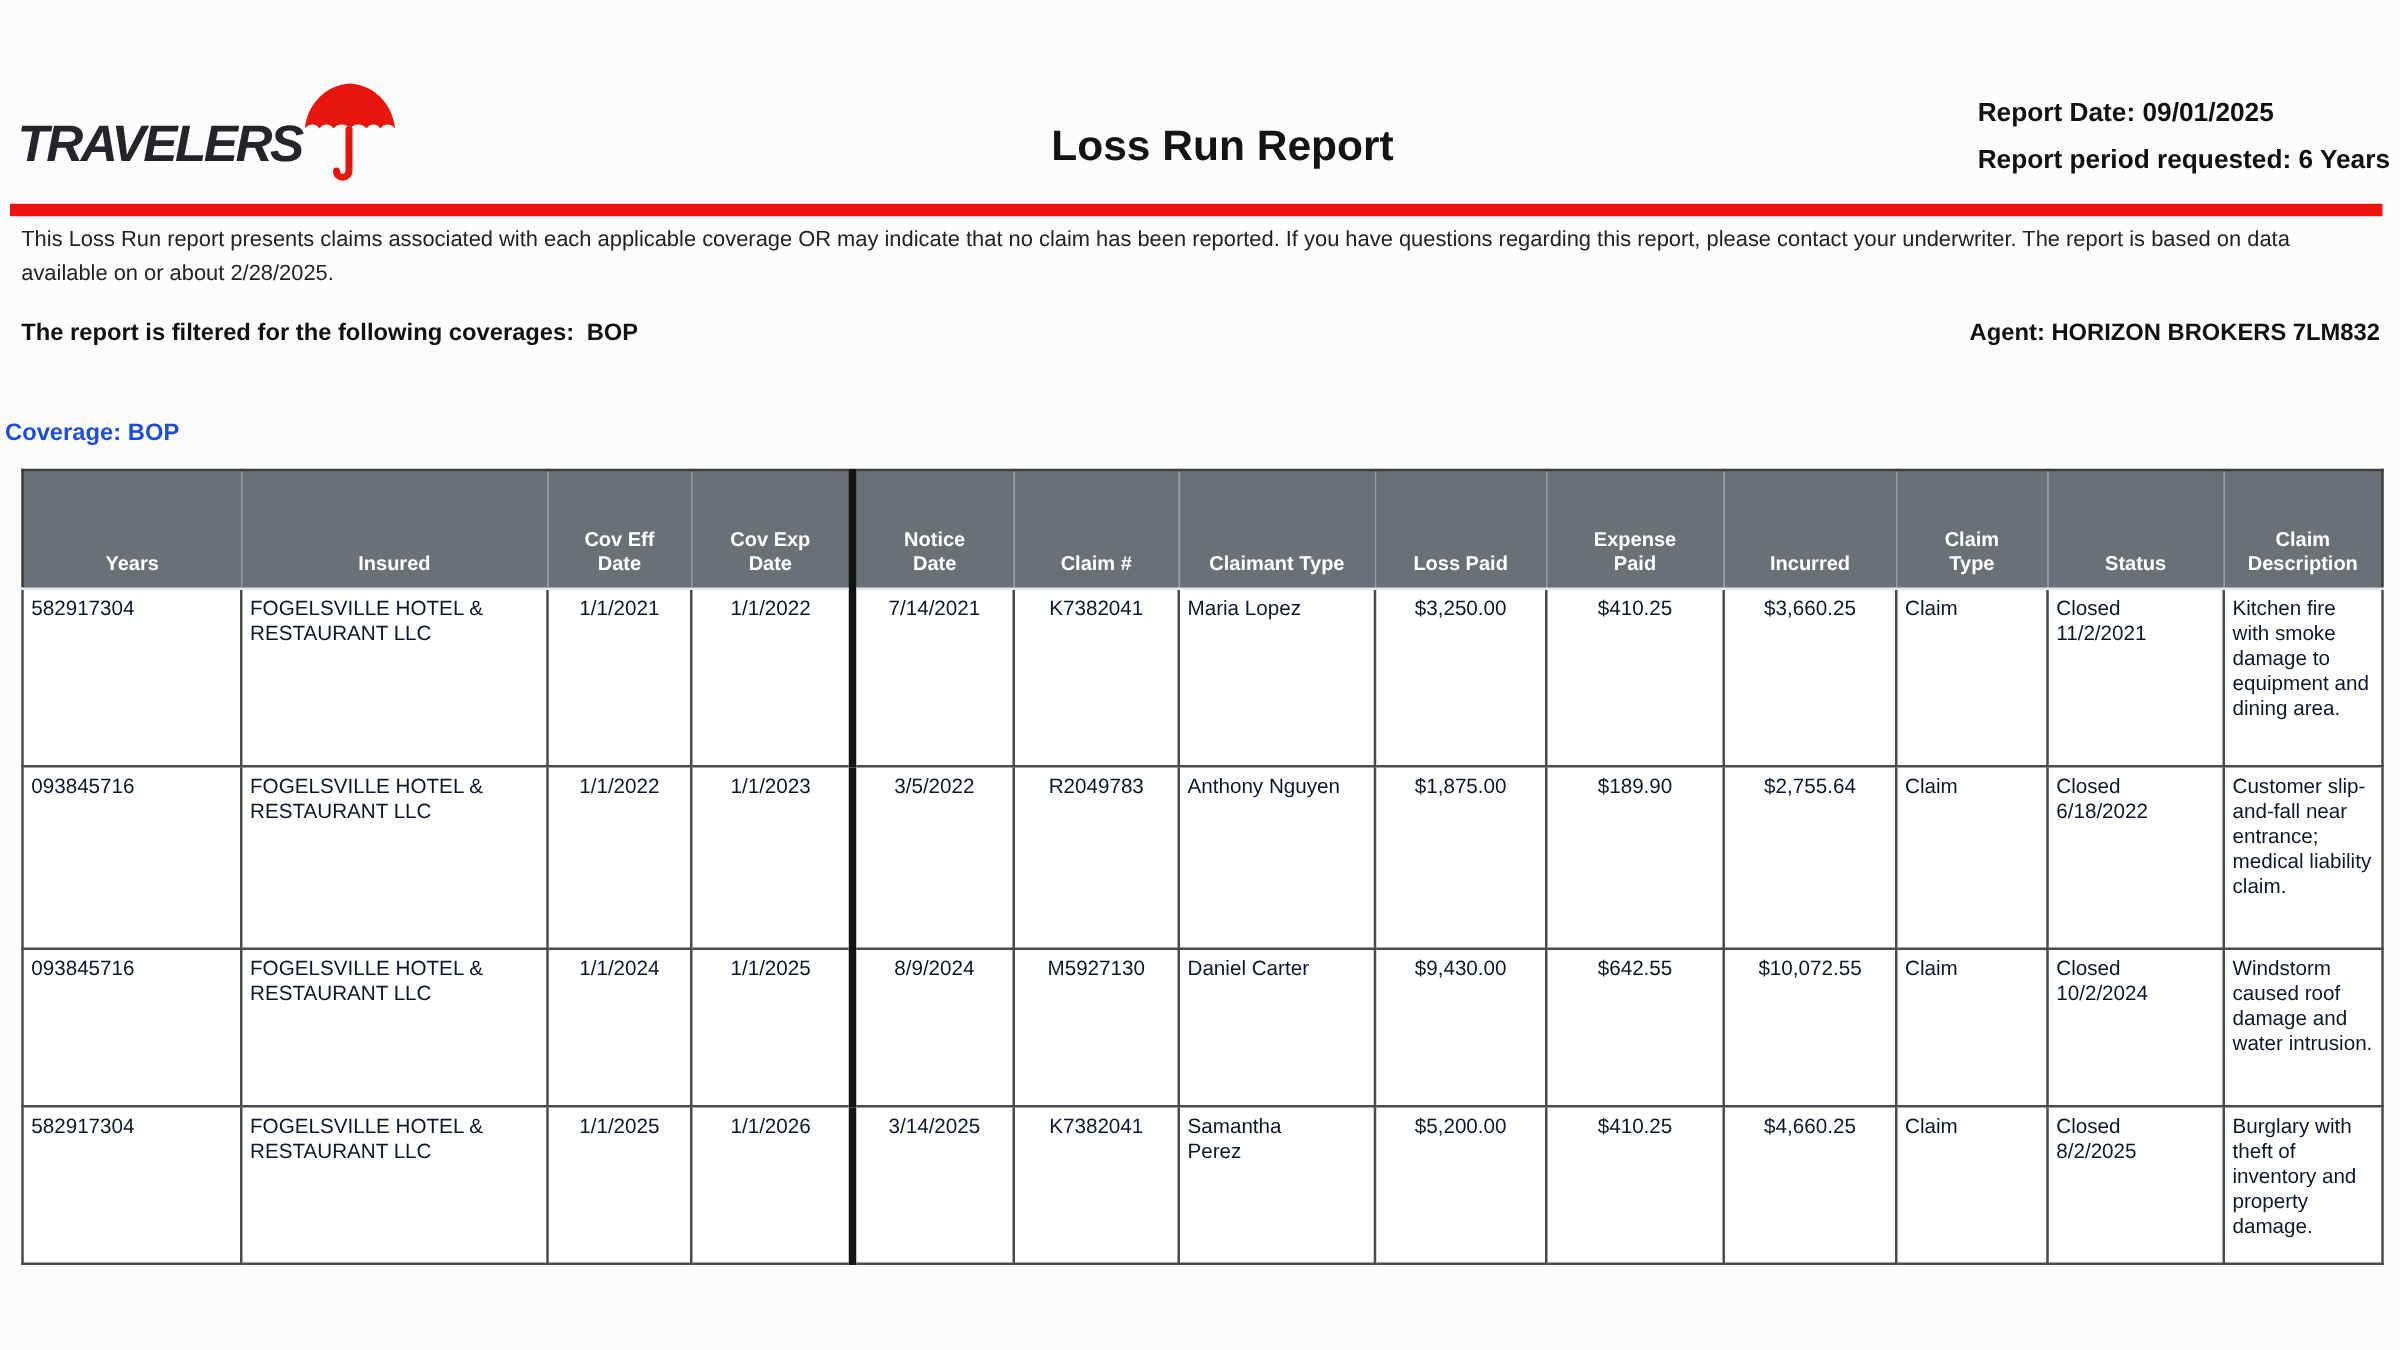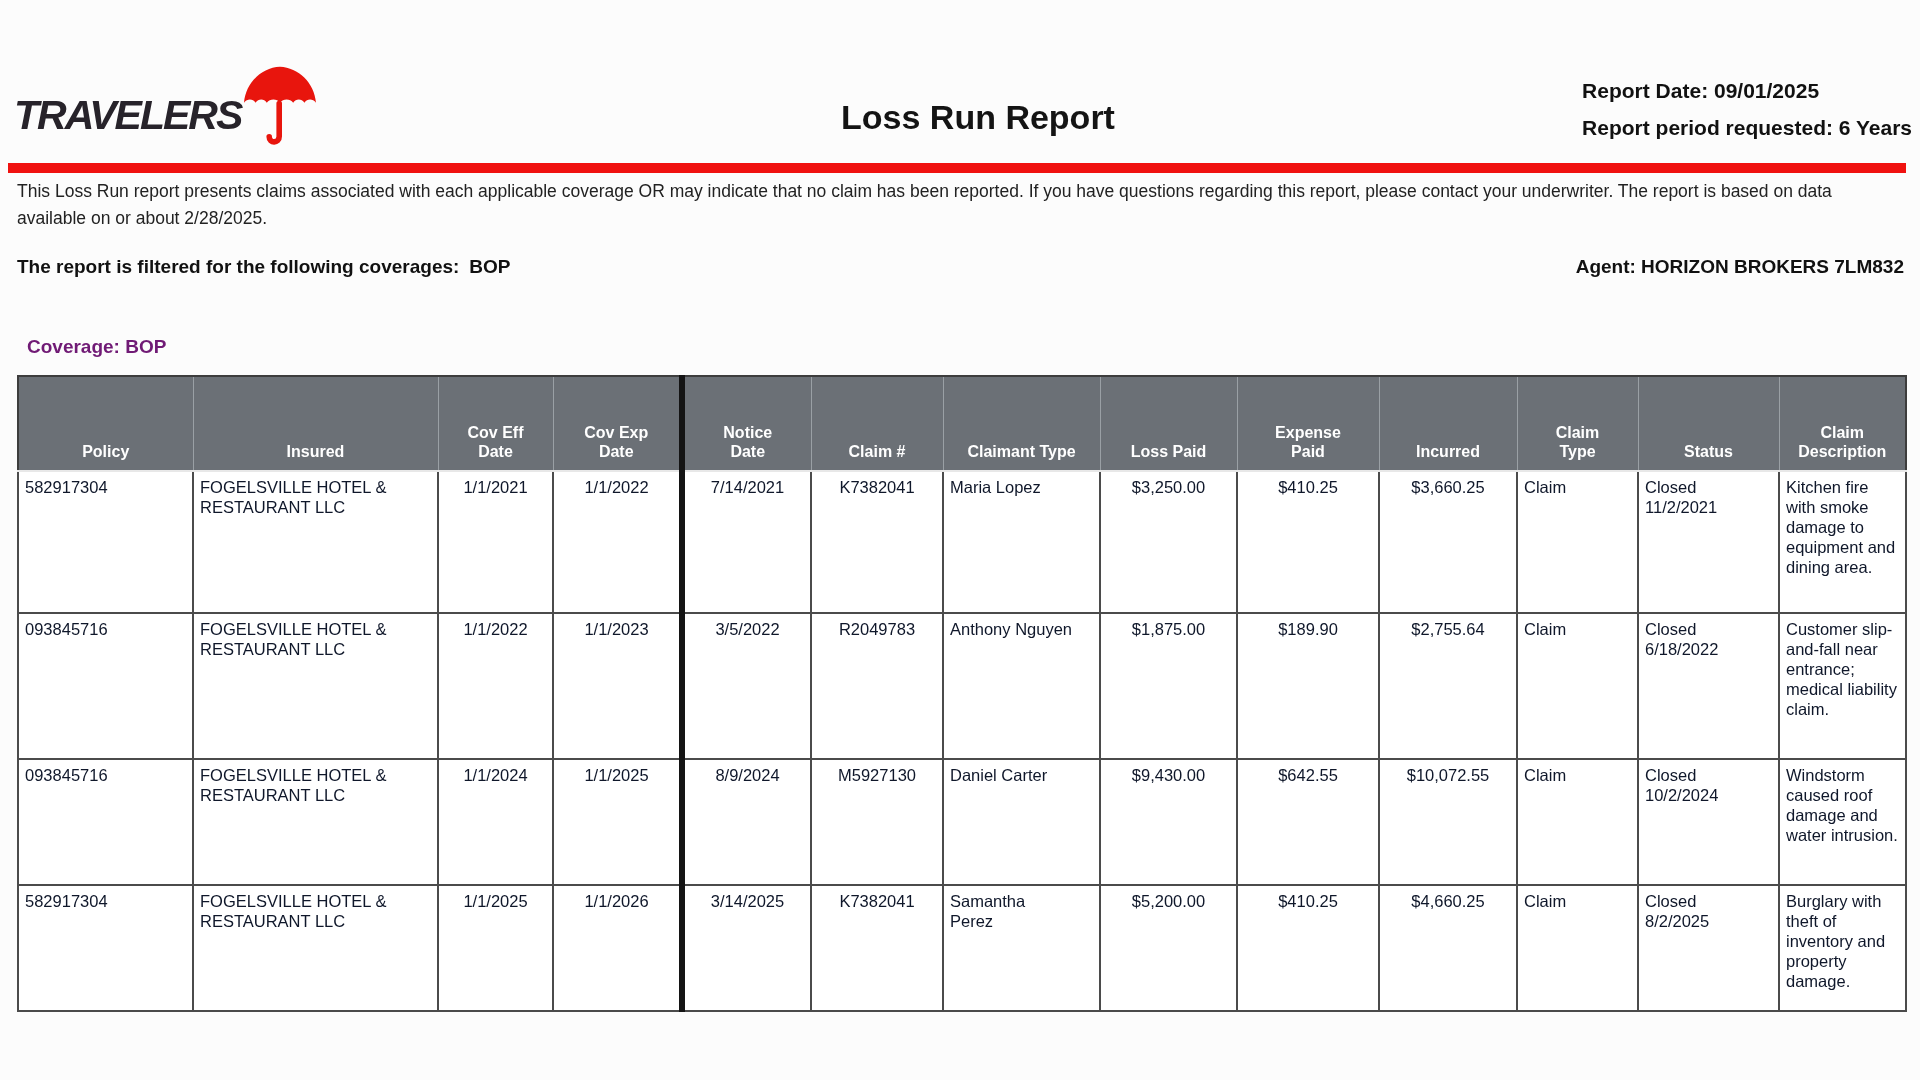"Coverage: BOP" .coverage-heading { color: #701a75 -> #1d4ed8; margin: 58px 0 0 27px -> 58px 0 0 4px }
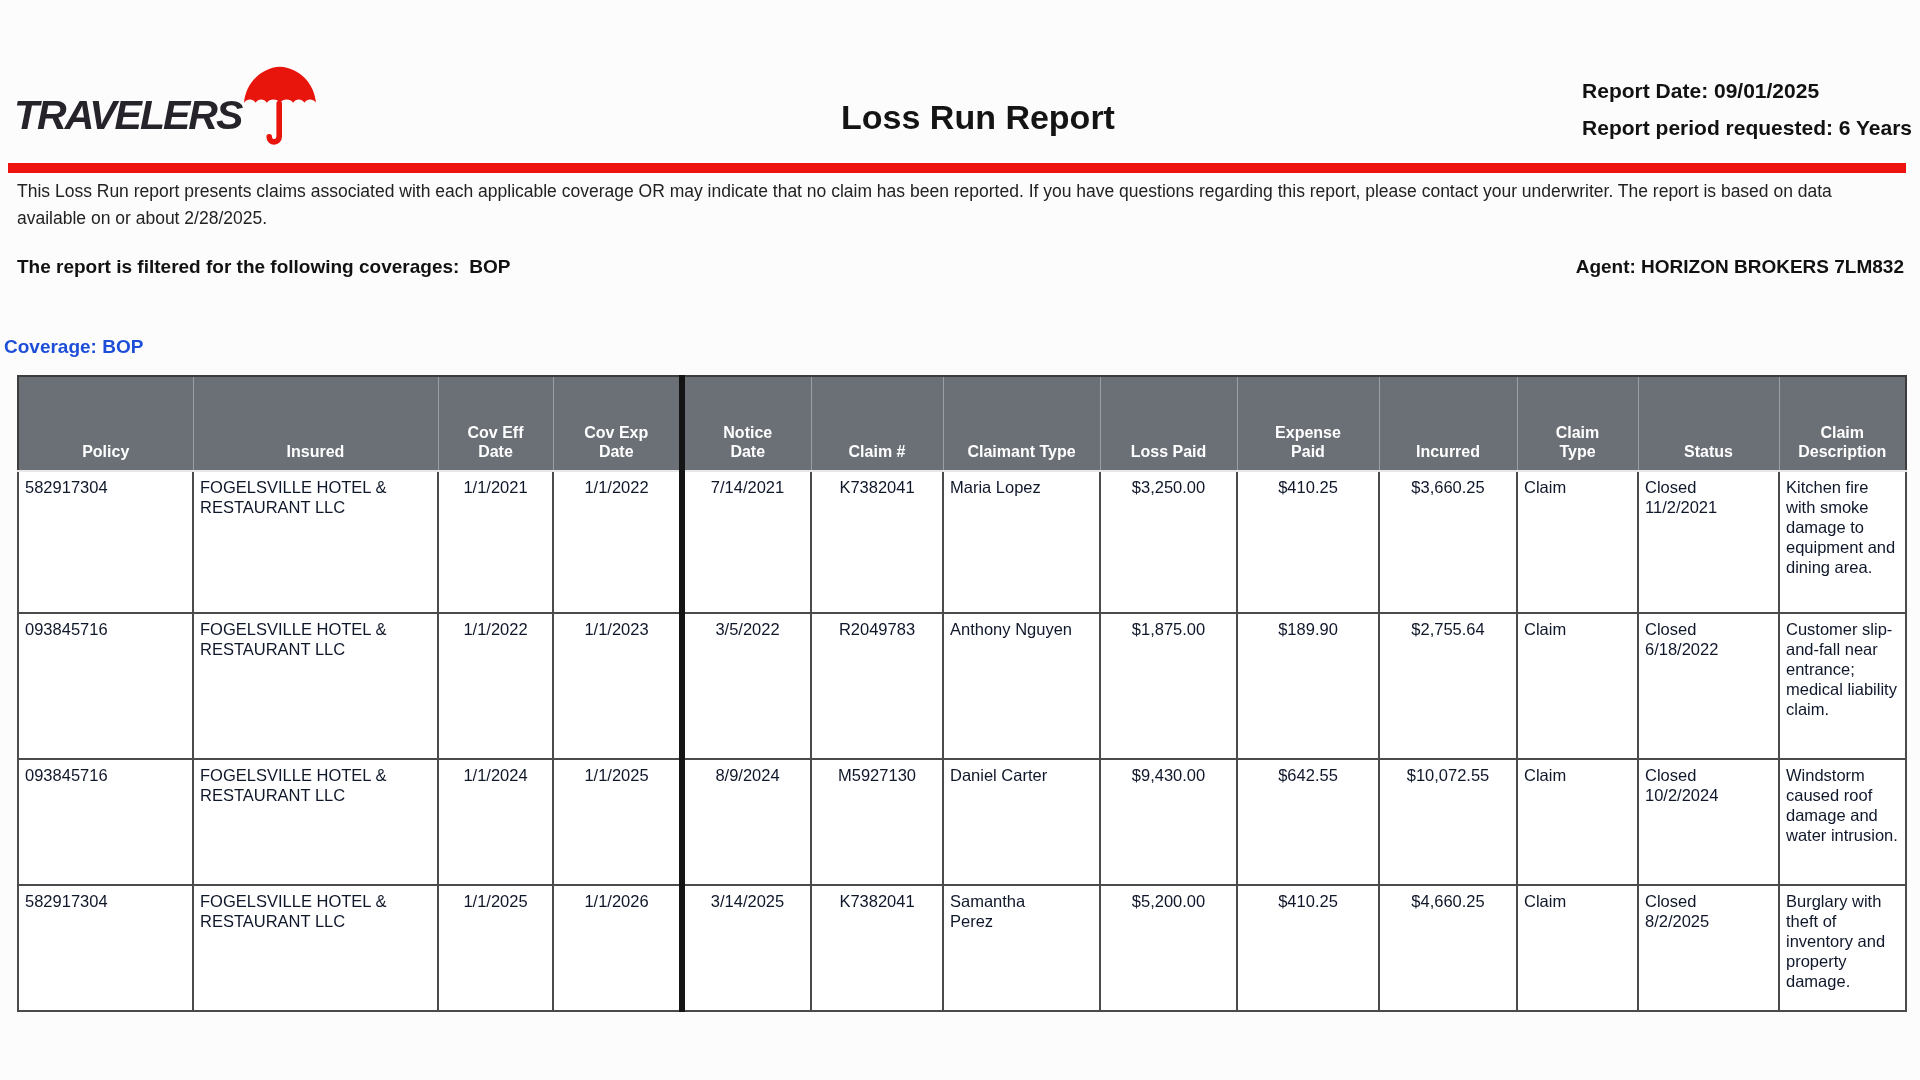"Policy" th { text: Policy -> Years }
